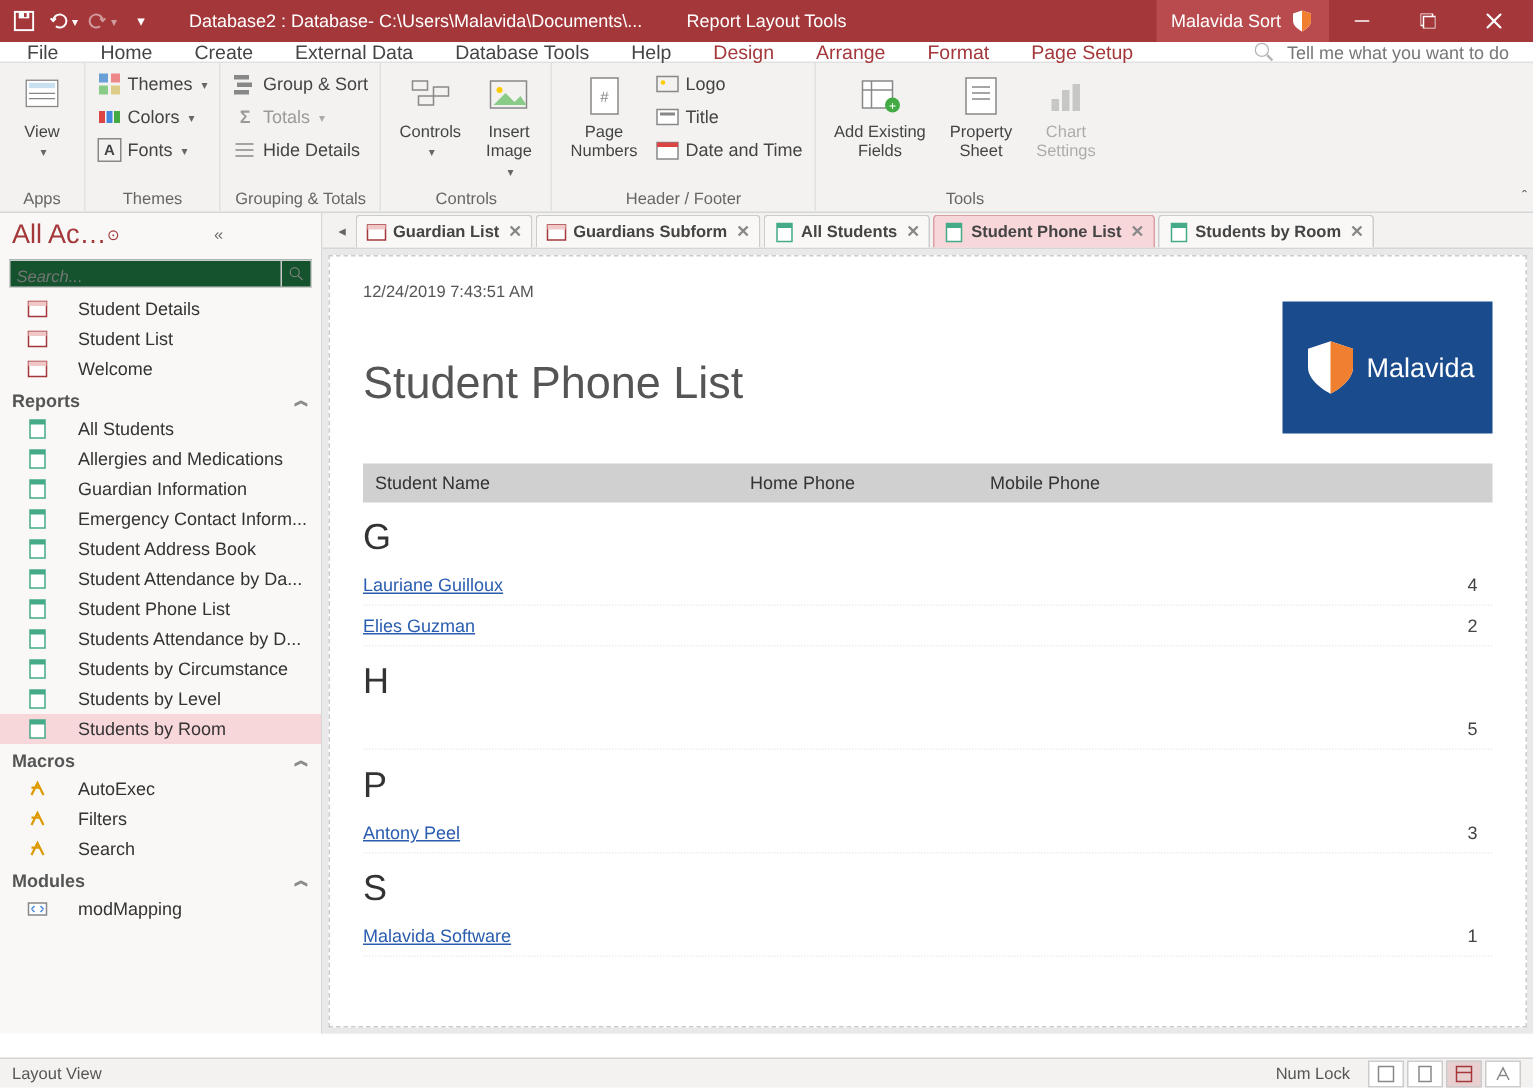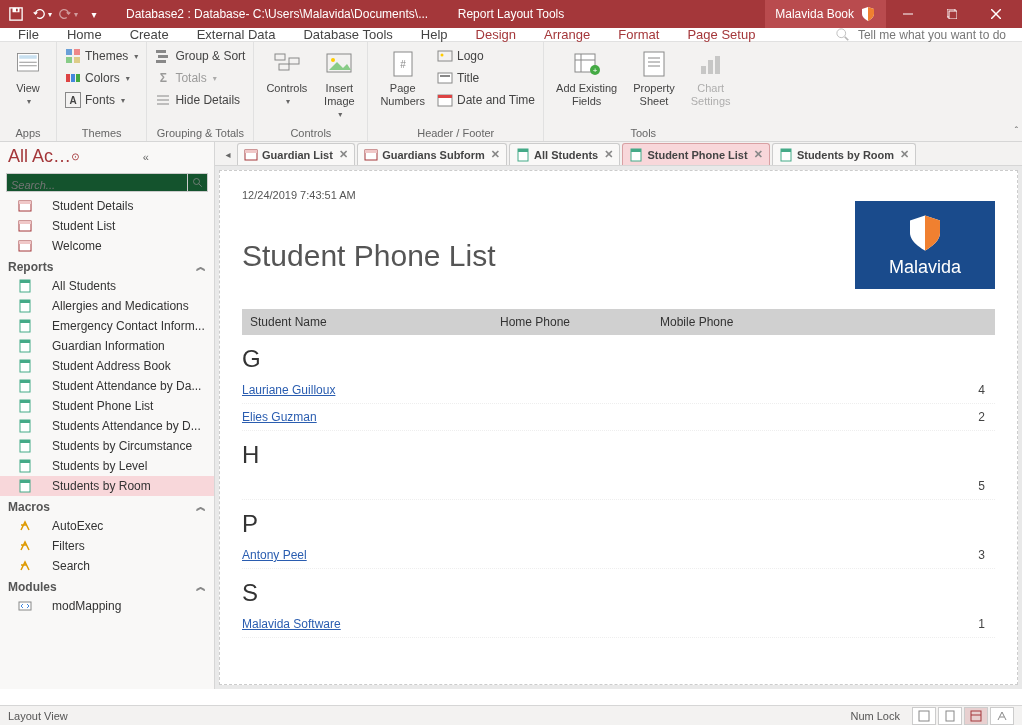"Malavida Book" span { text: Book -> Sort }
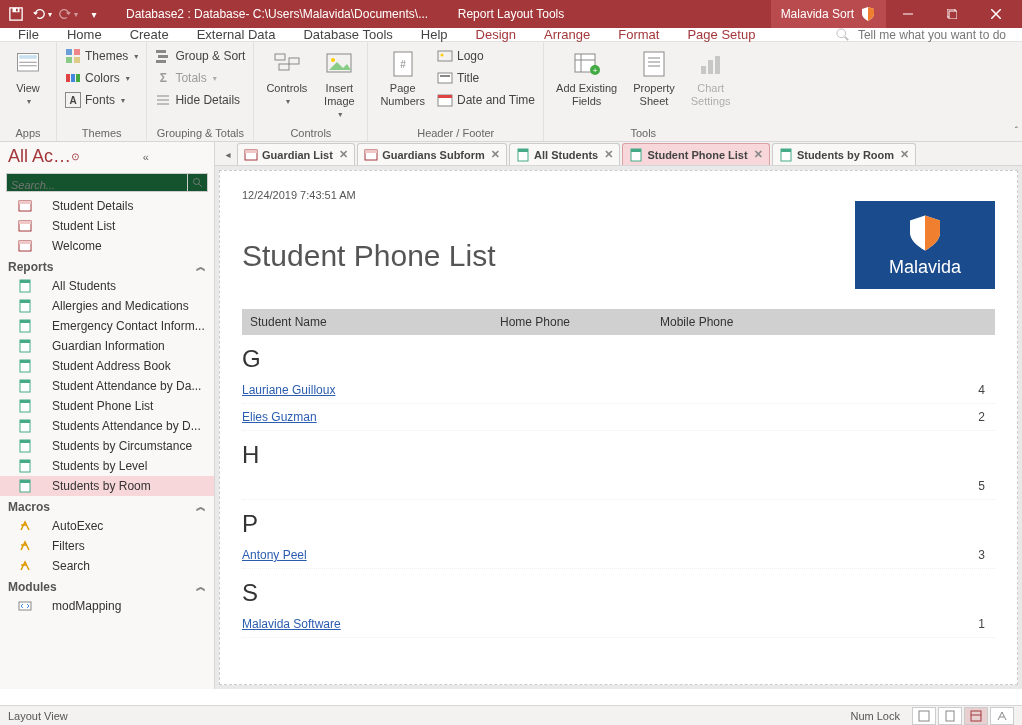"Malavida" .rpt-logo { flex-direction: column -> row }
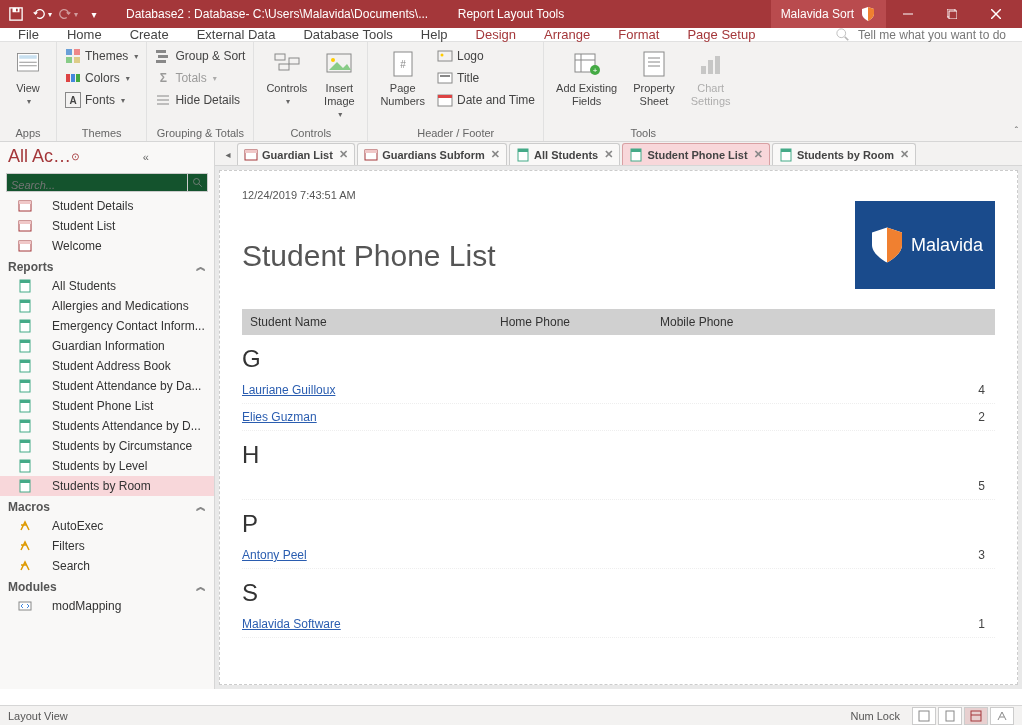"Emergency Contact Inform..." div.nav-item { order: before "Guardian Information" -> after "Guardian Information" }
